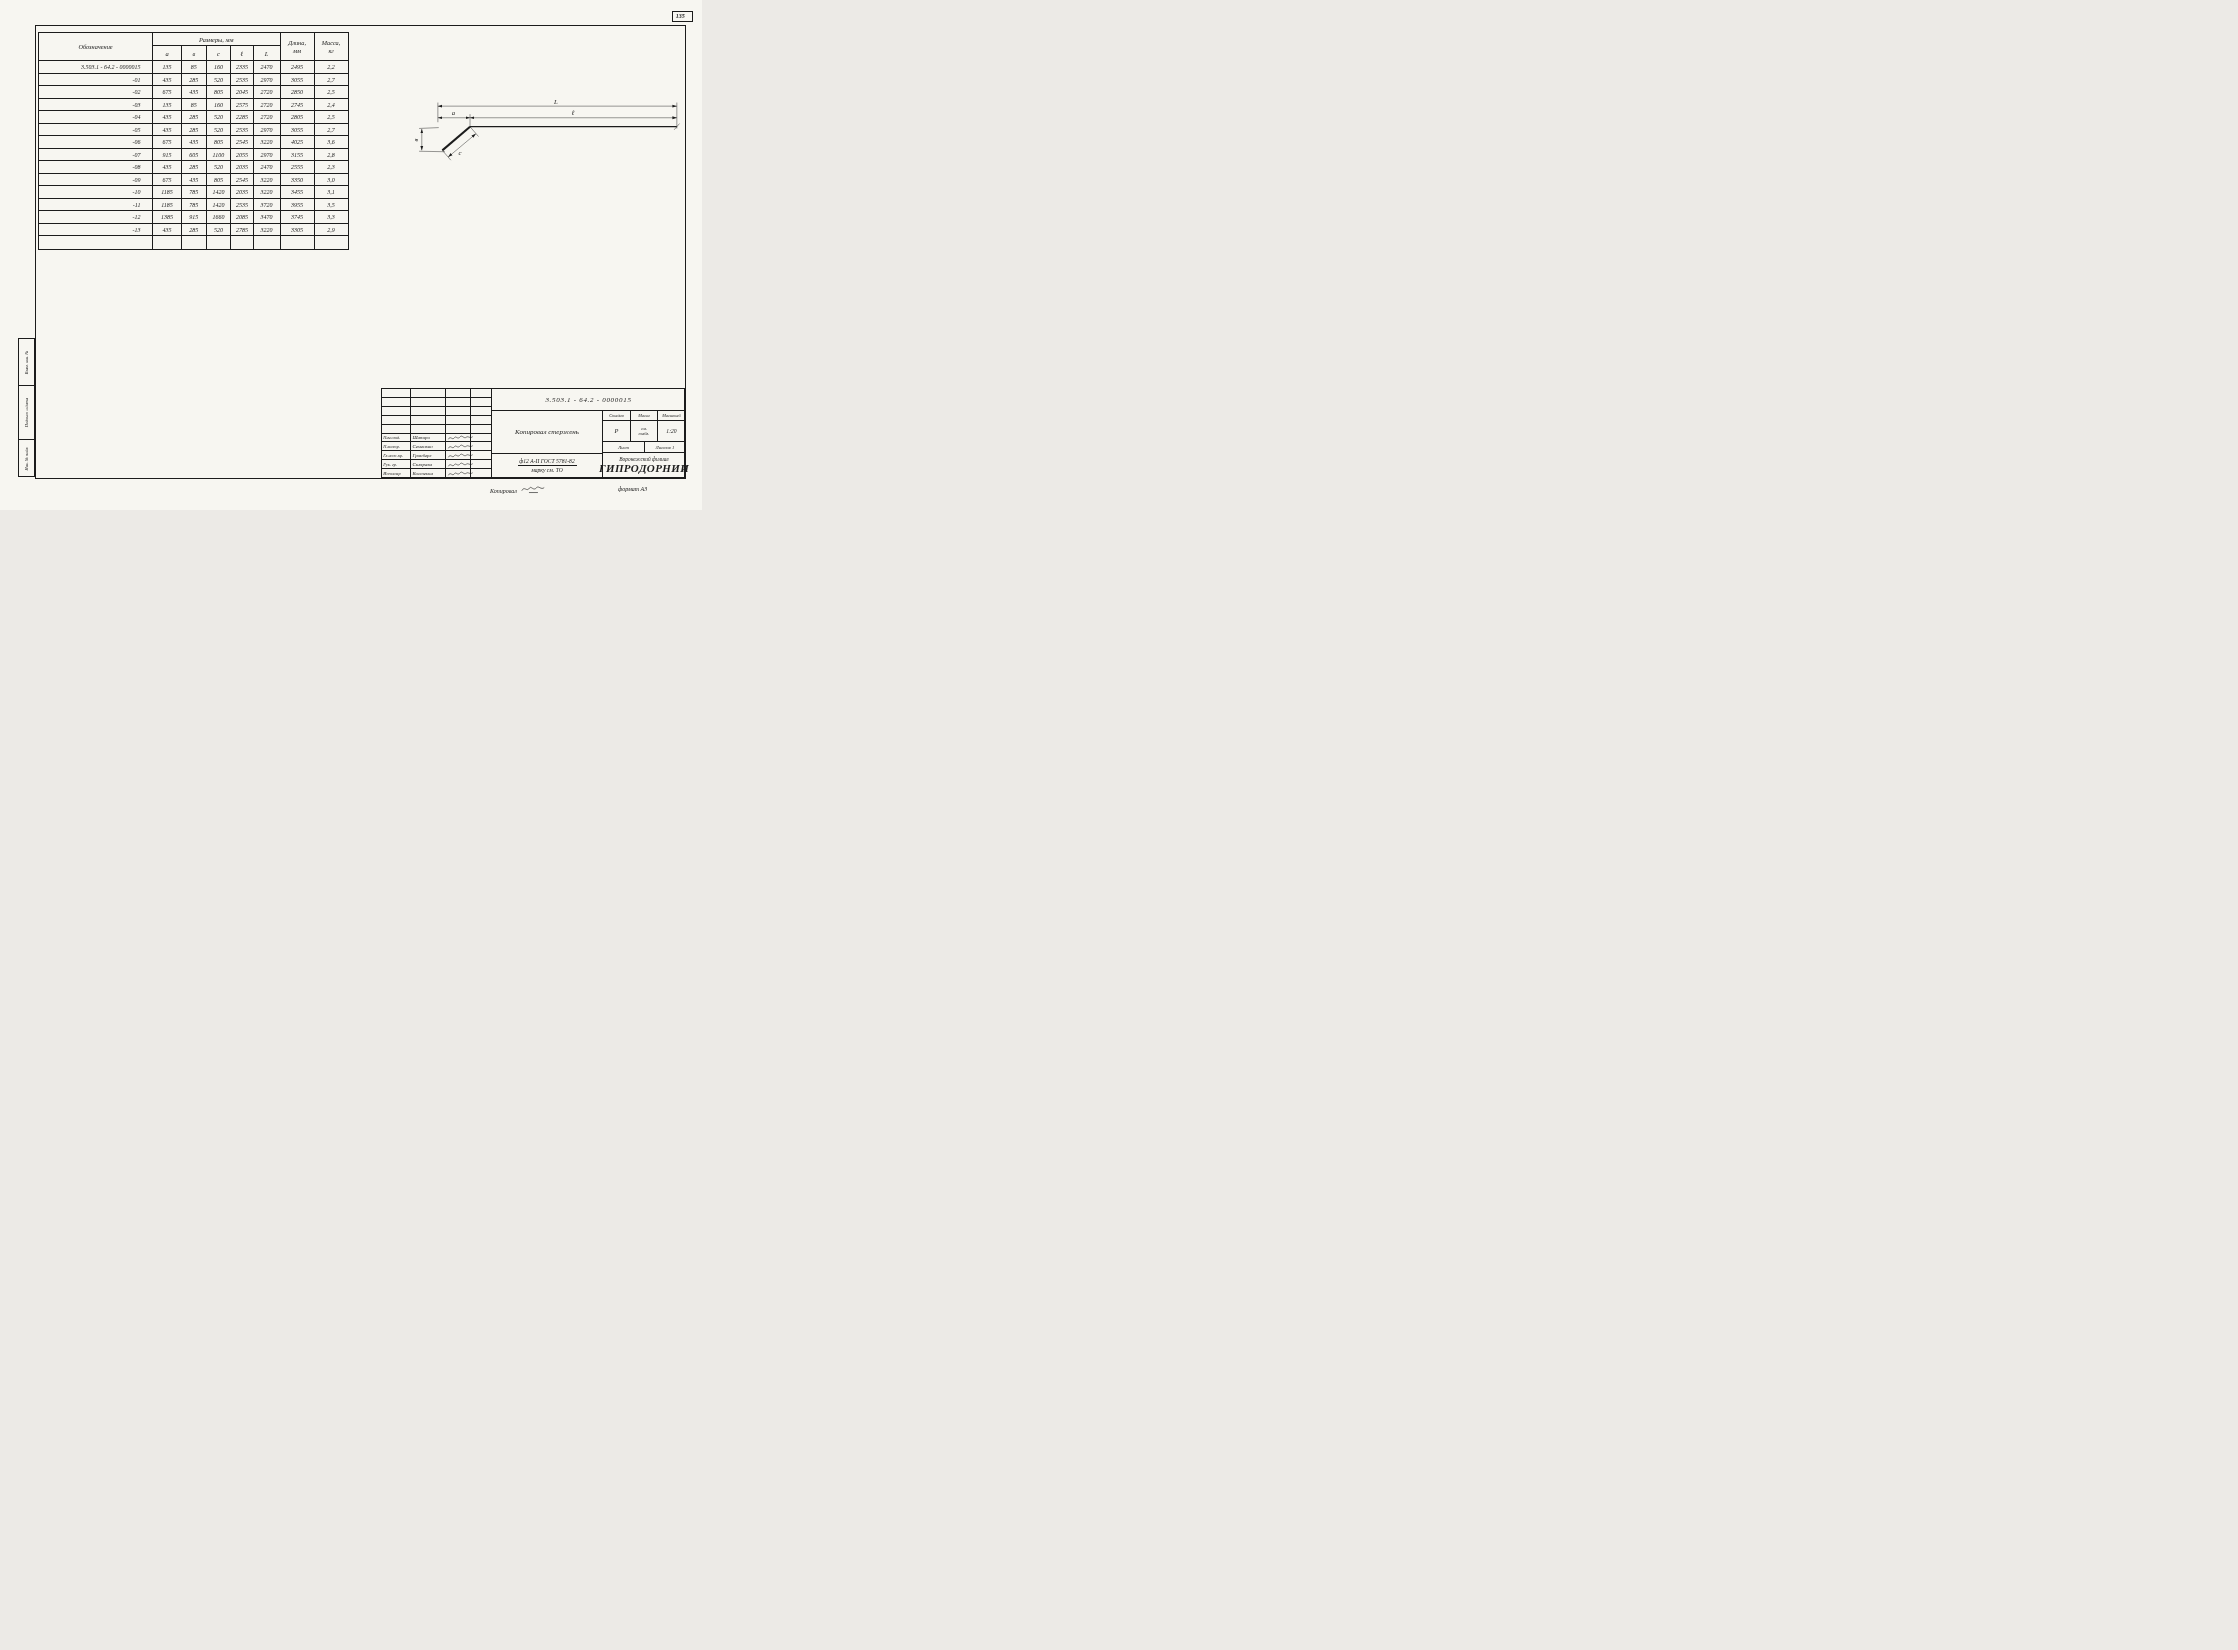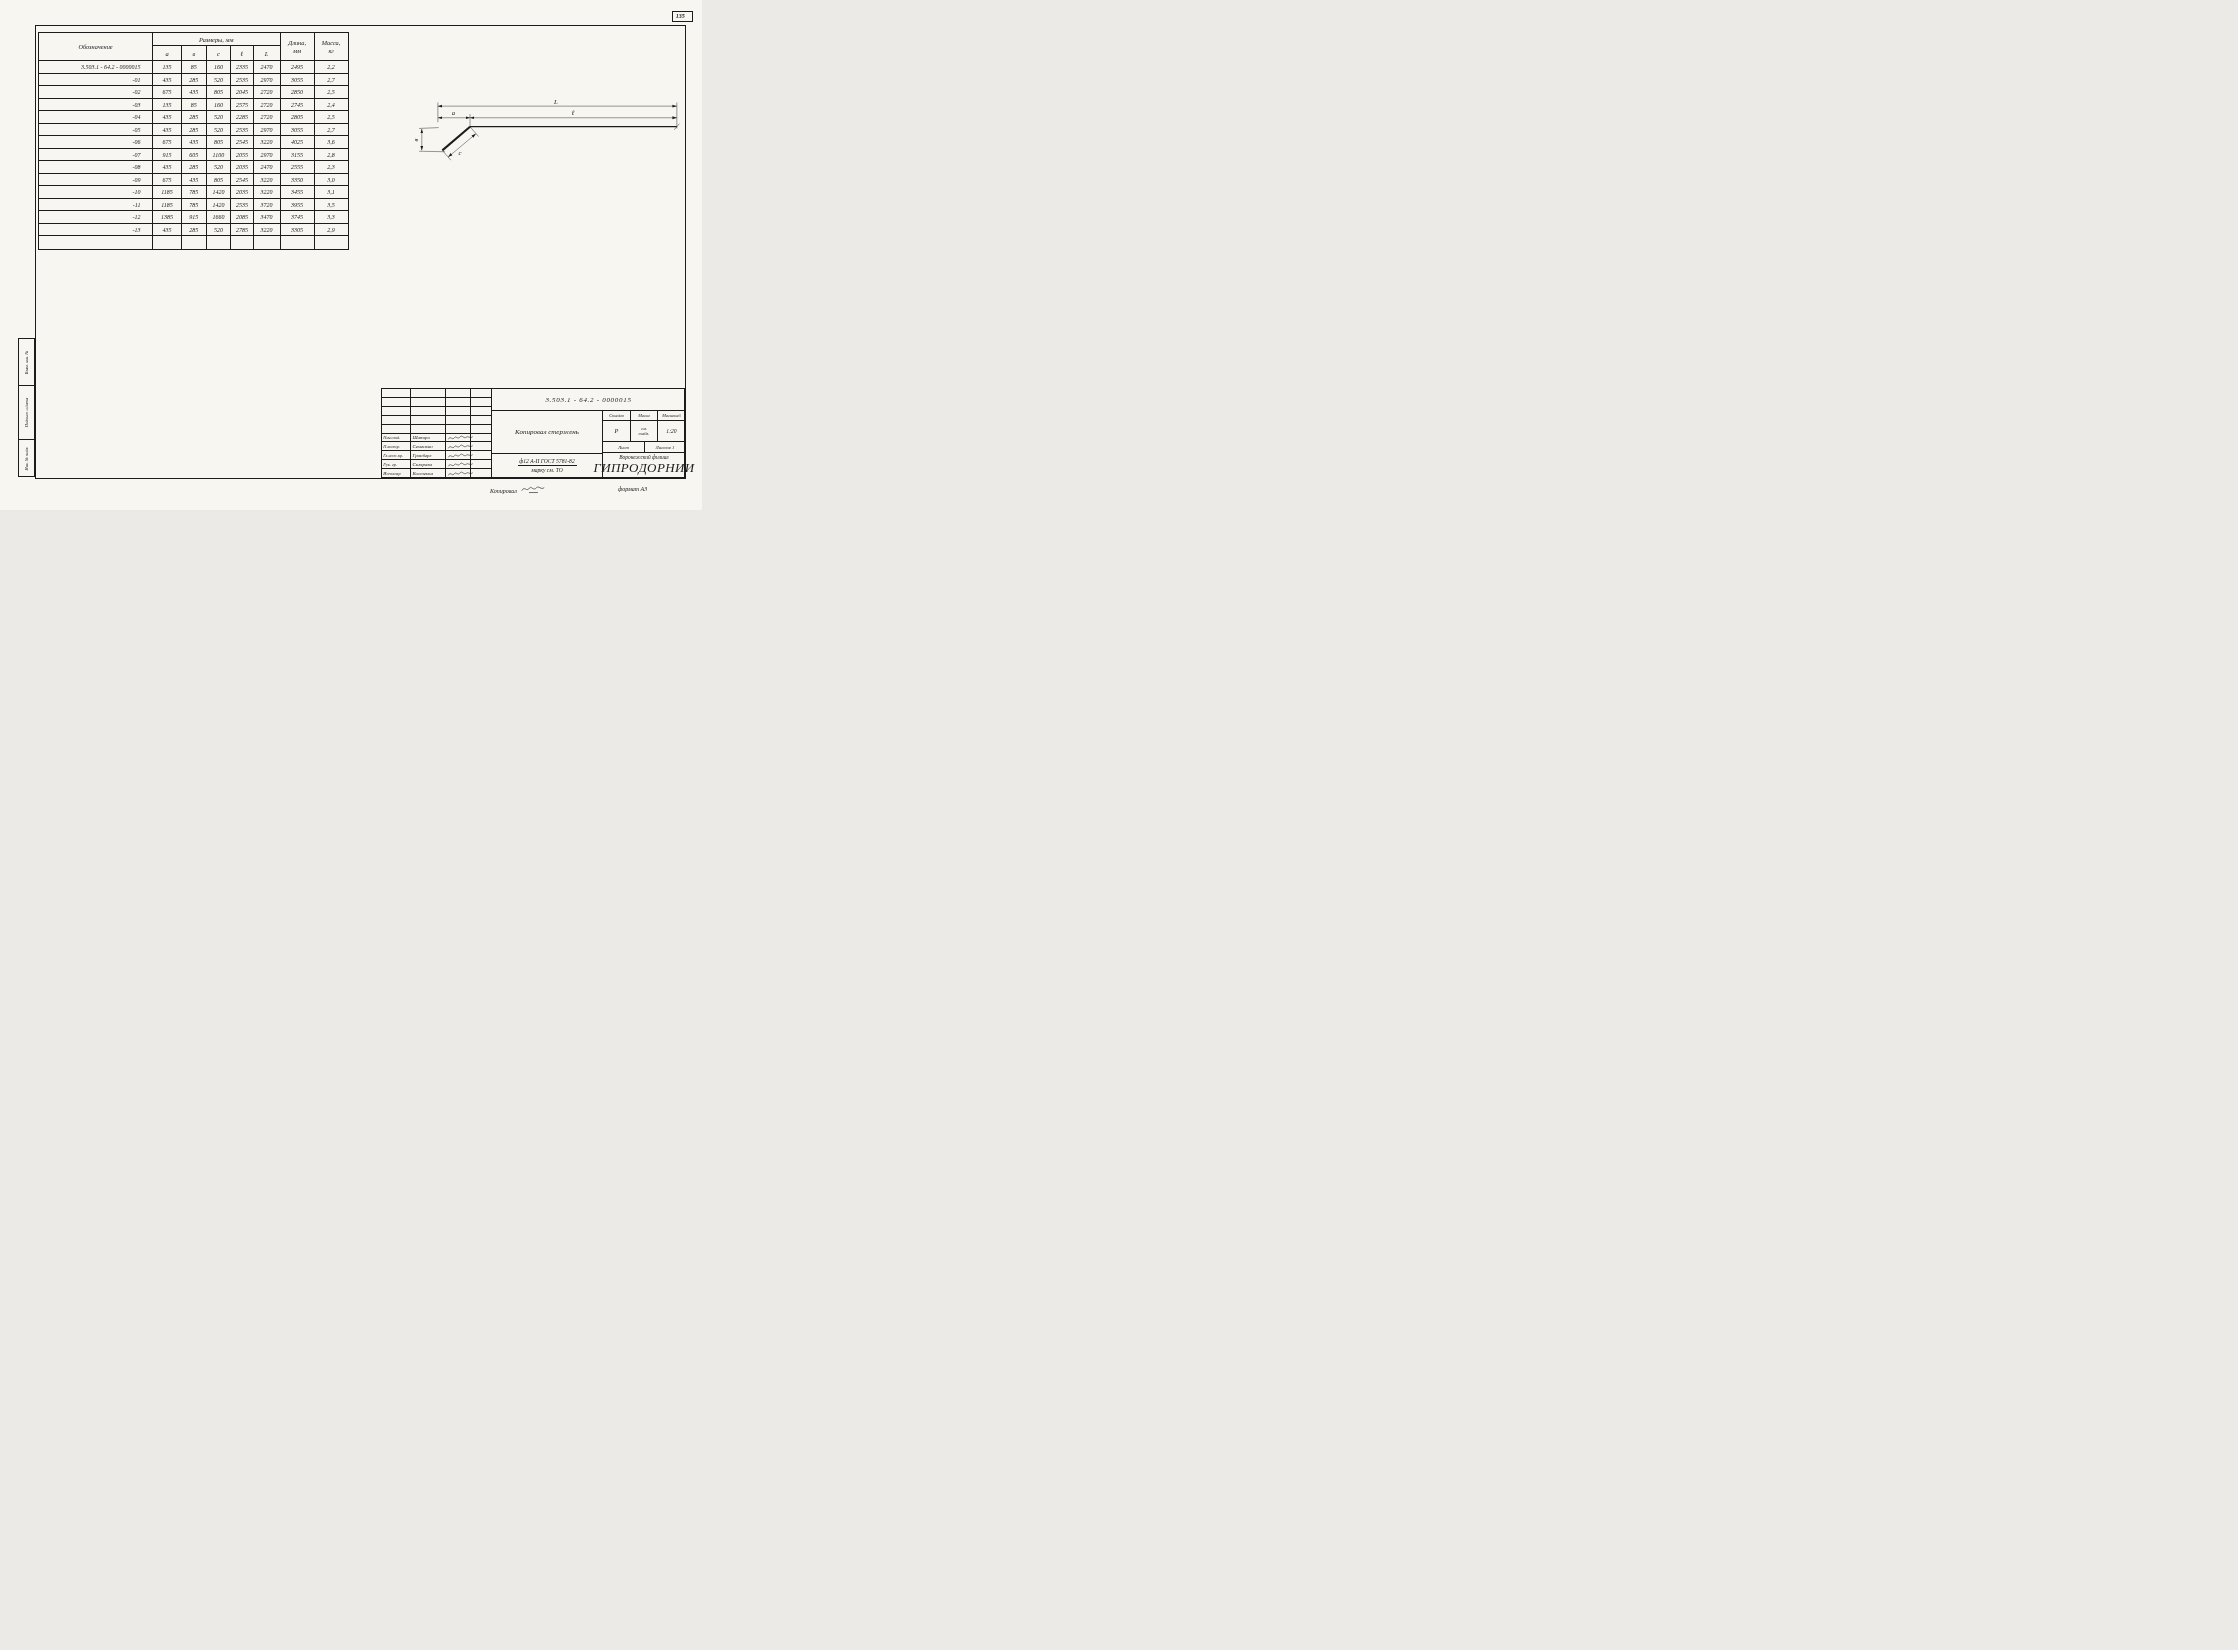"ГИПРОДОРНИИ" .org2 { font-size: 13px -> 11px; font-weight: normal -> bold }
